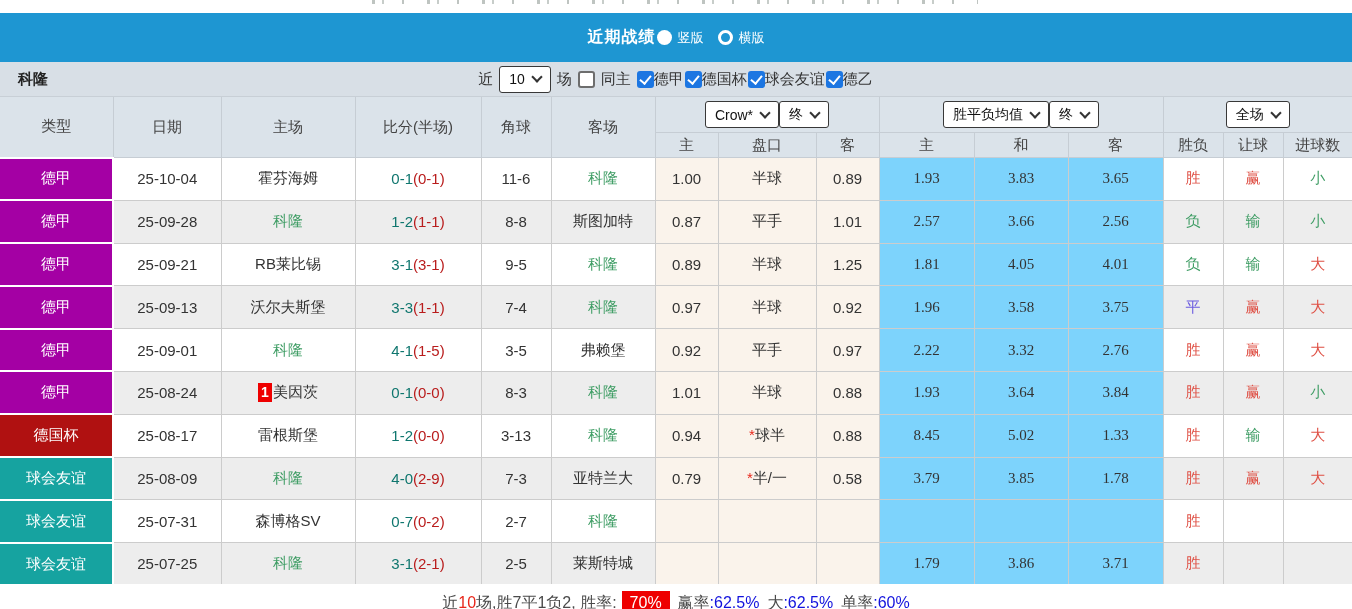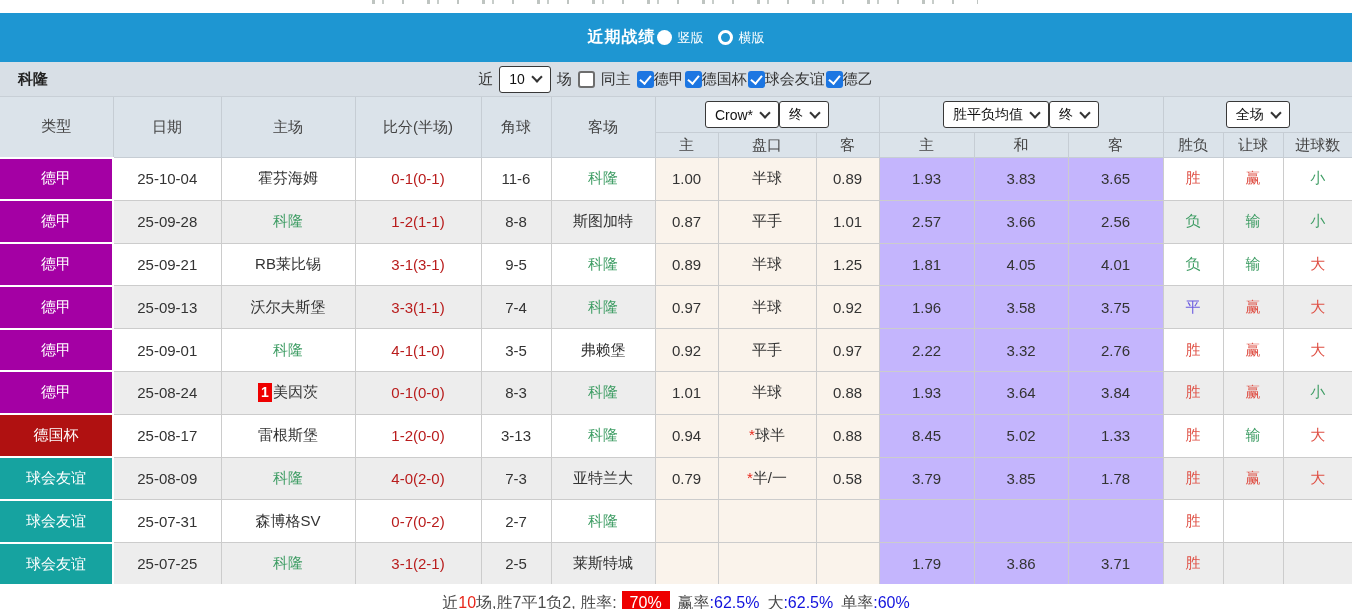"0-1" .score-final { color: #b91c1c -> #0f766e }
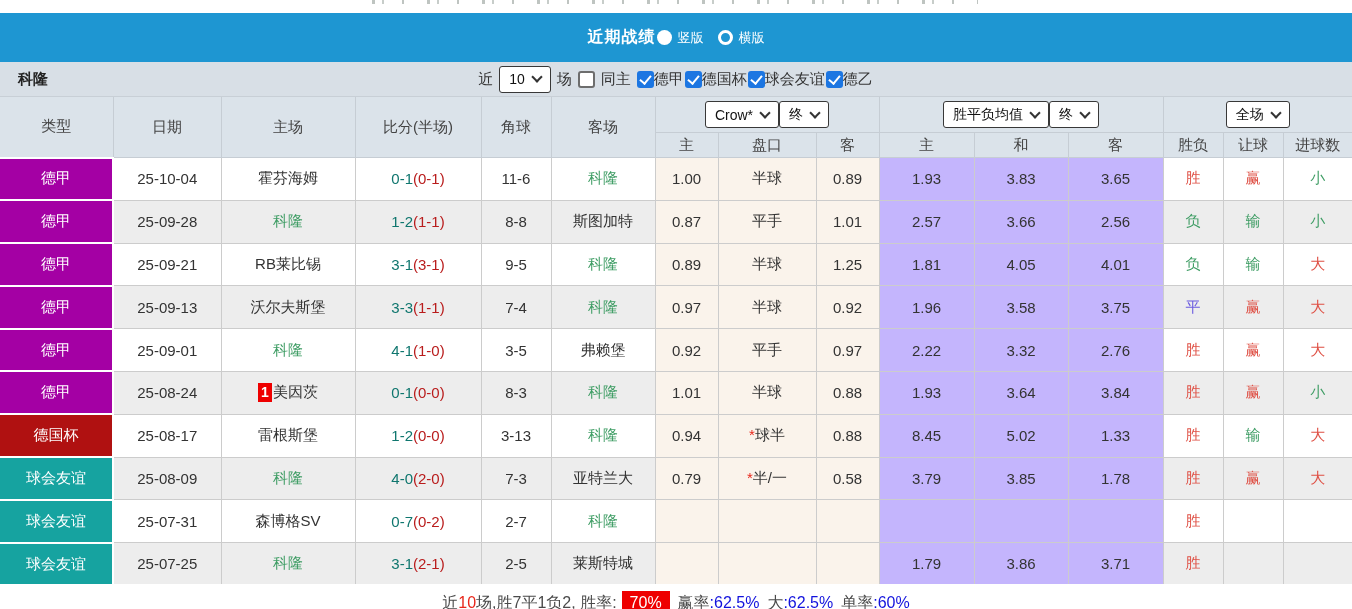"1.93" tbody td.c-1x2 { background: #c4b5fd -> #7dd3fc; font-family: none -> Liberation Serif, serif }
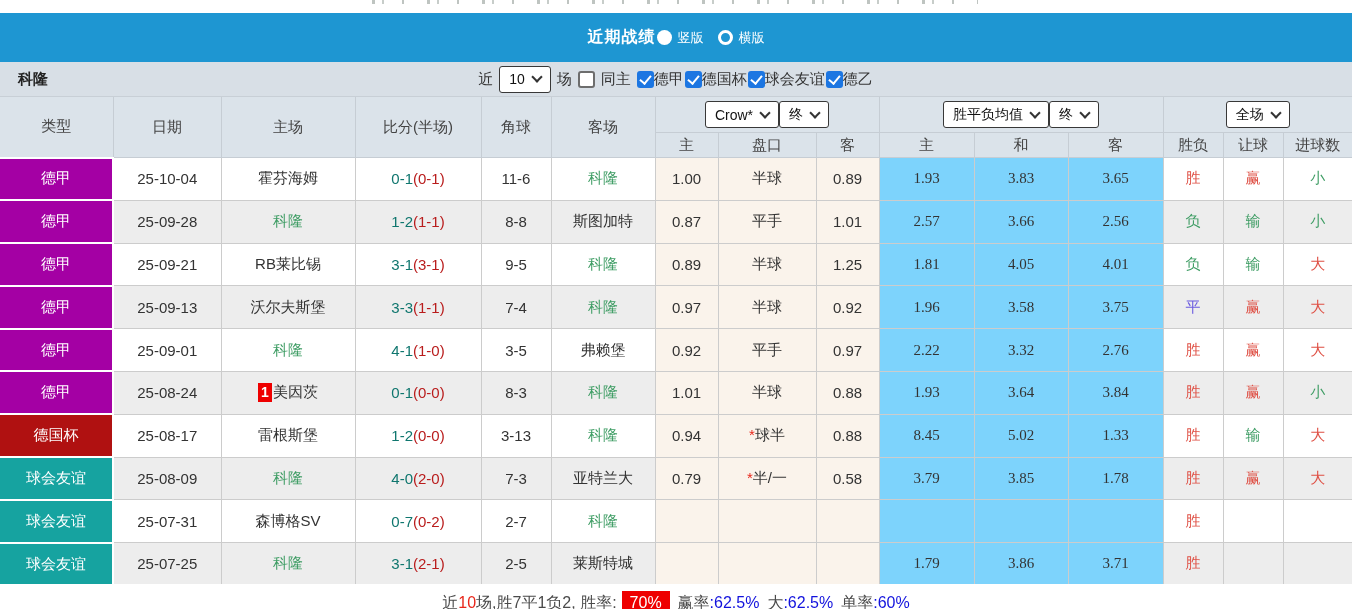"(1-0)" span.score-half { text: 1-0 -> 1-5 }
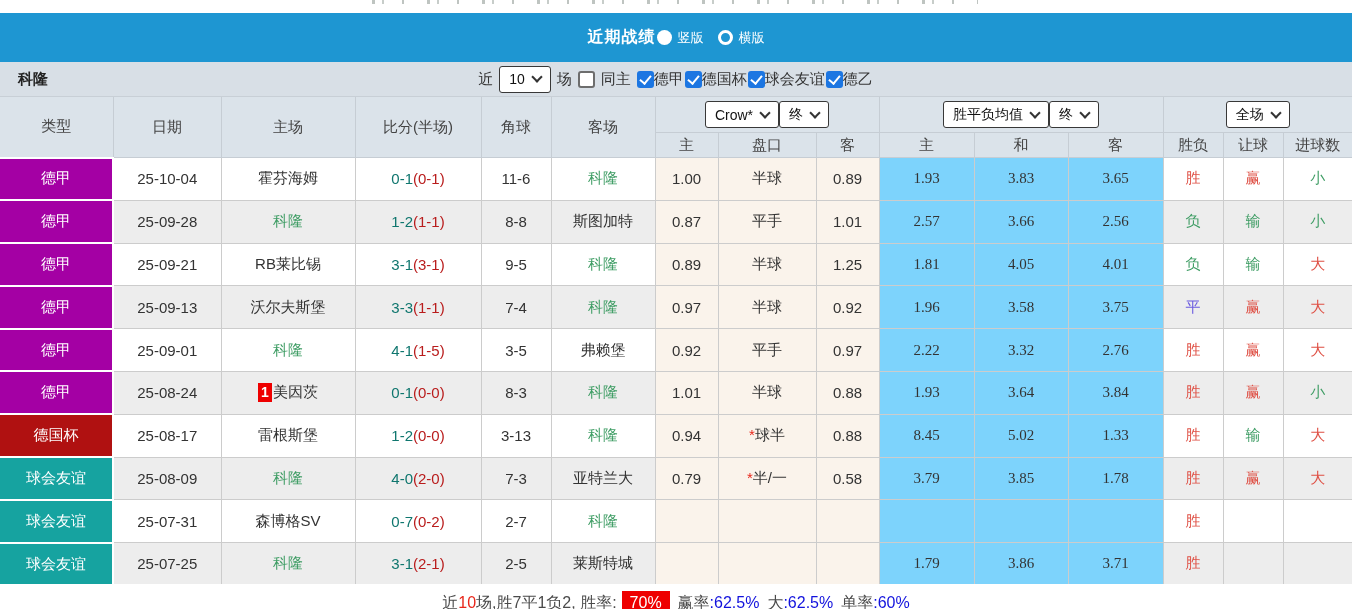"(2-0)" span.score-half { text: 2-0 -> 2-9 }
